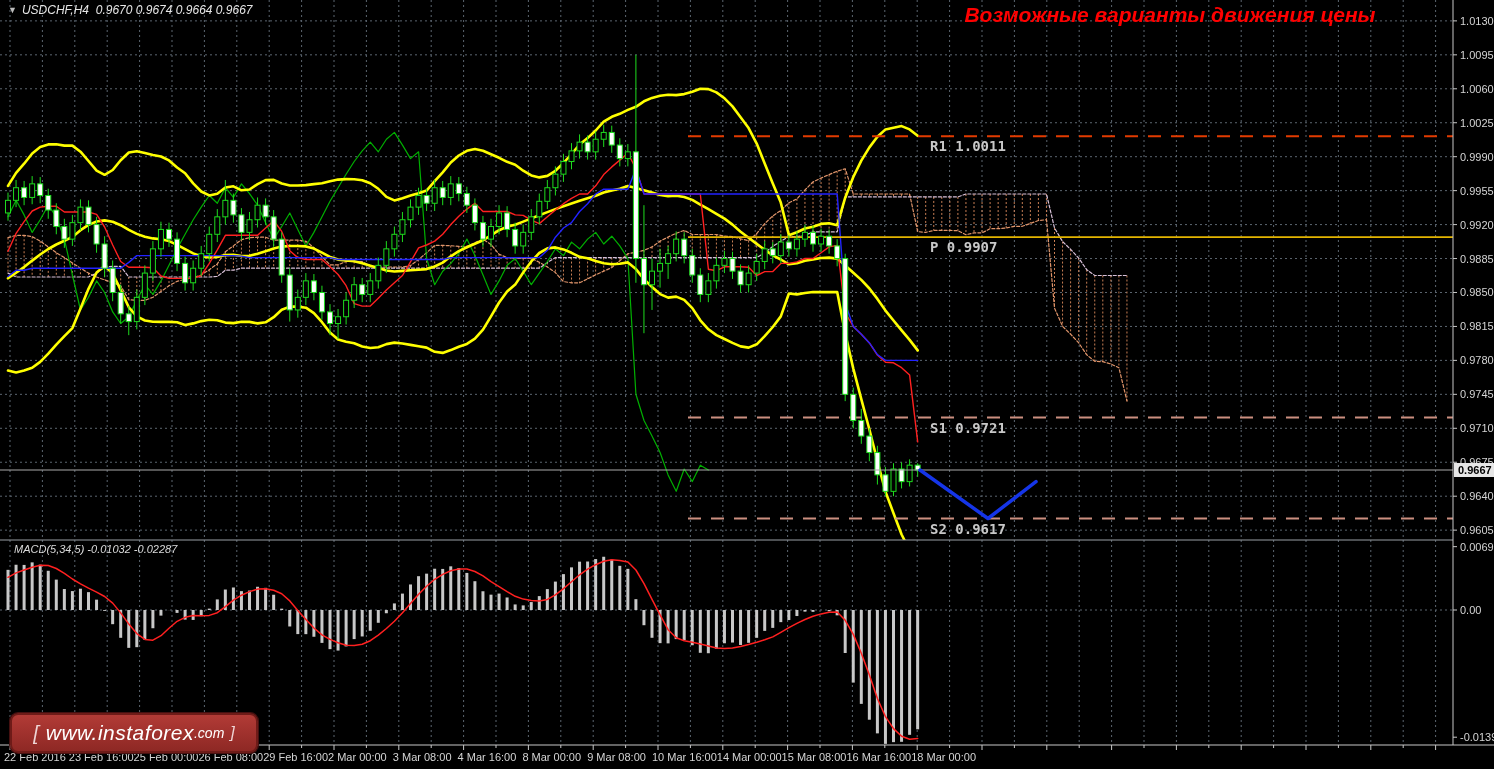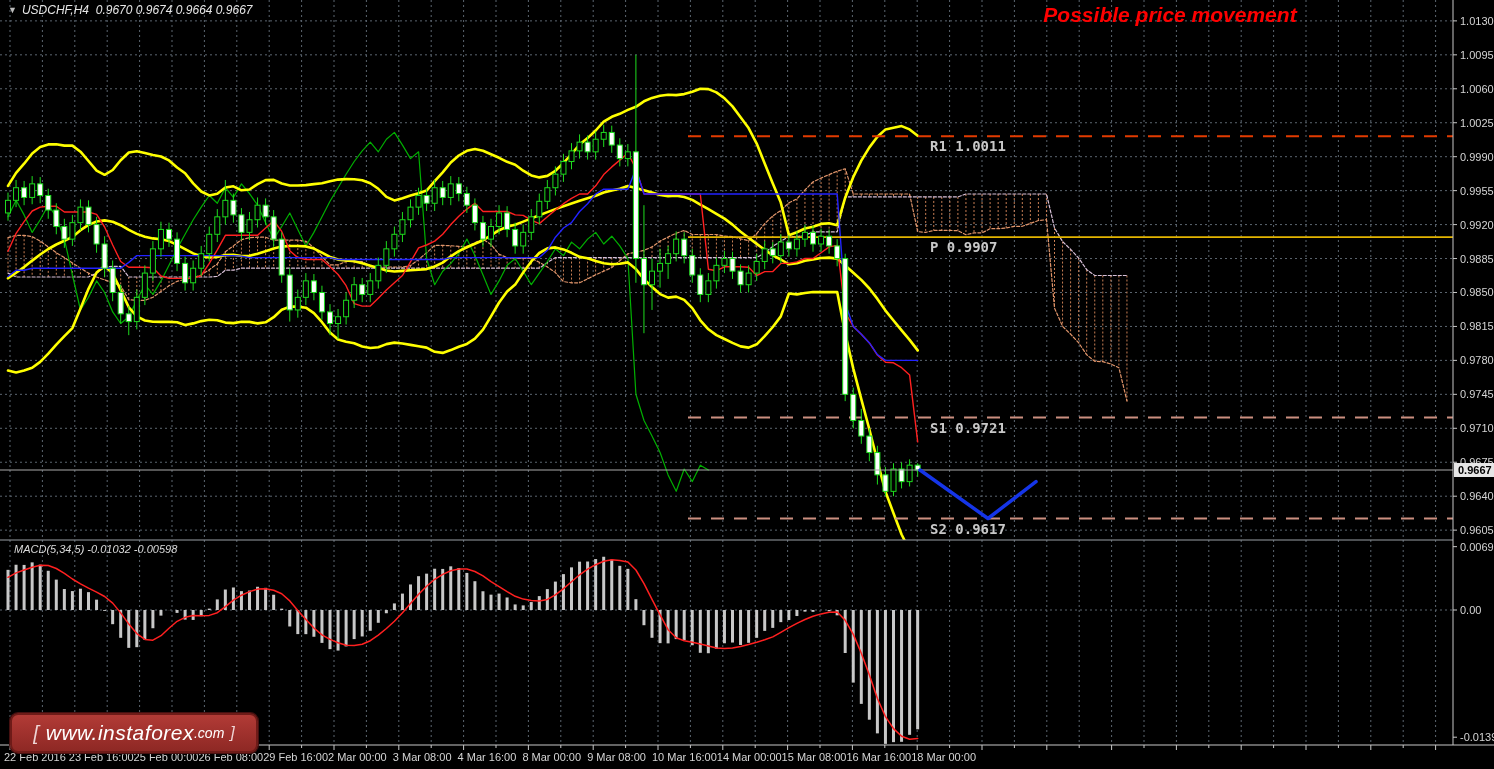"Возможные варианты движения цены" div { html: none -> <div>Возможные варианты движения цены</div> }
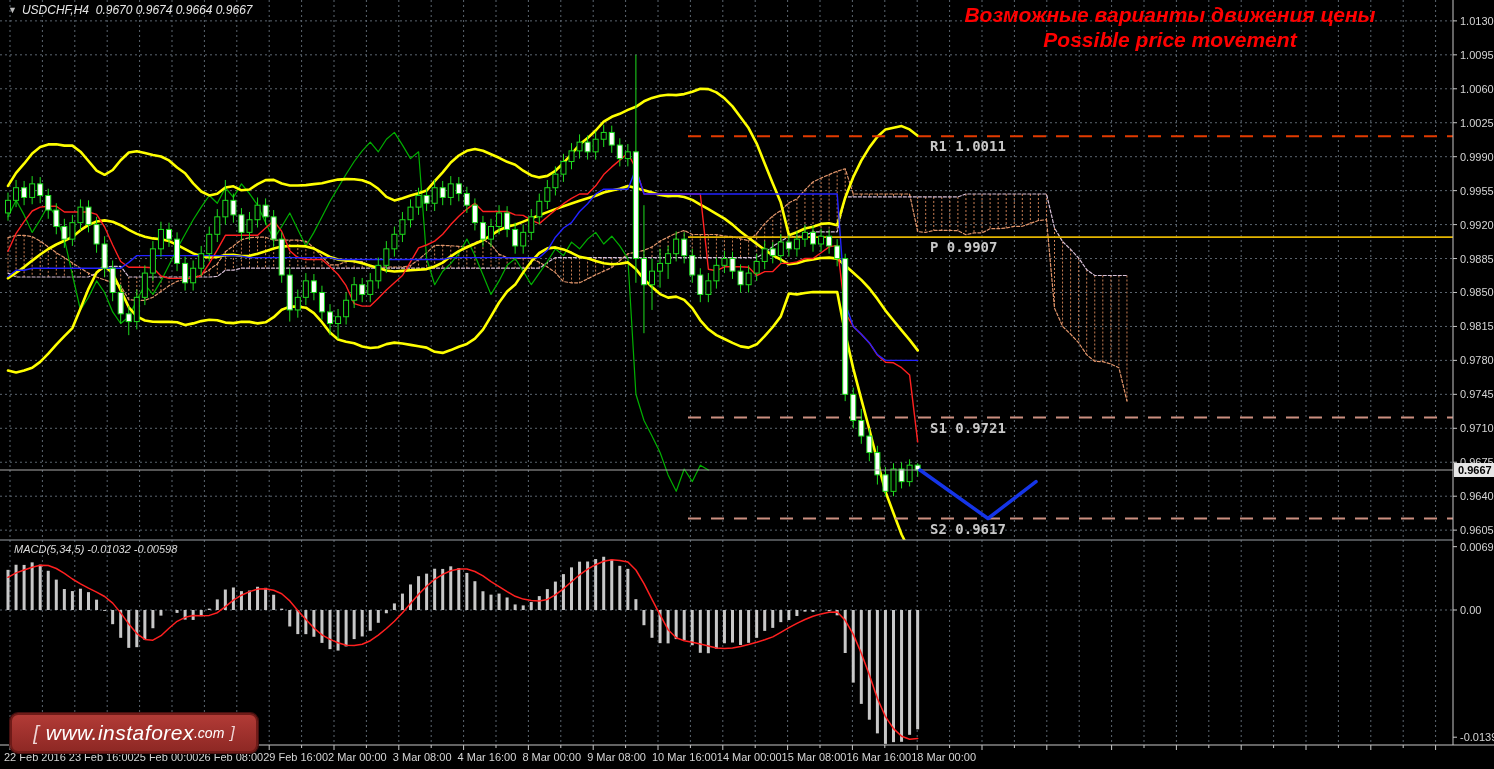"Possible price movement" div { html: <div>Possible price movement</div> -> none }
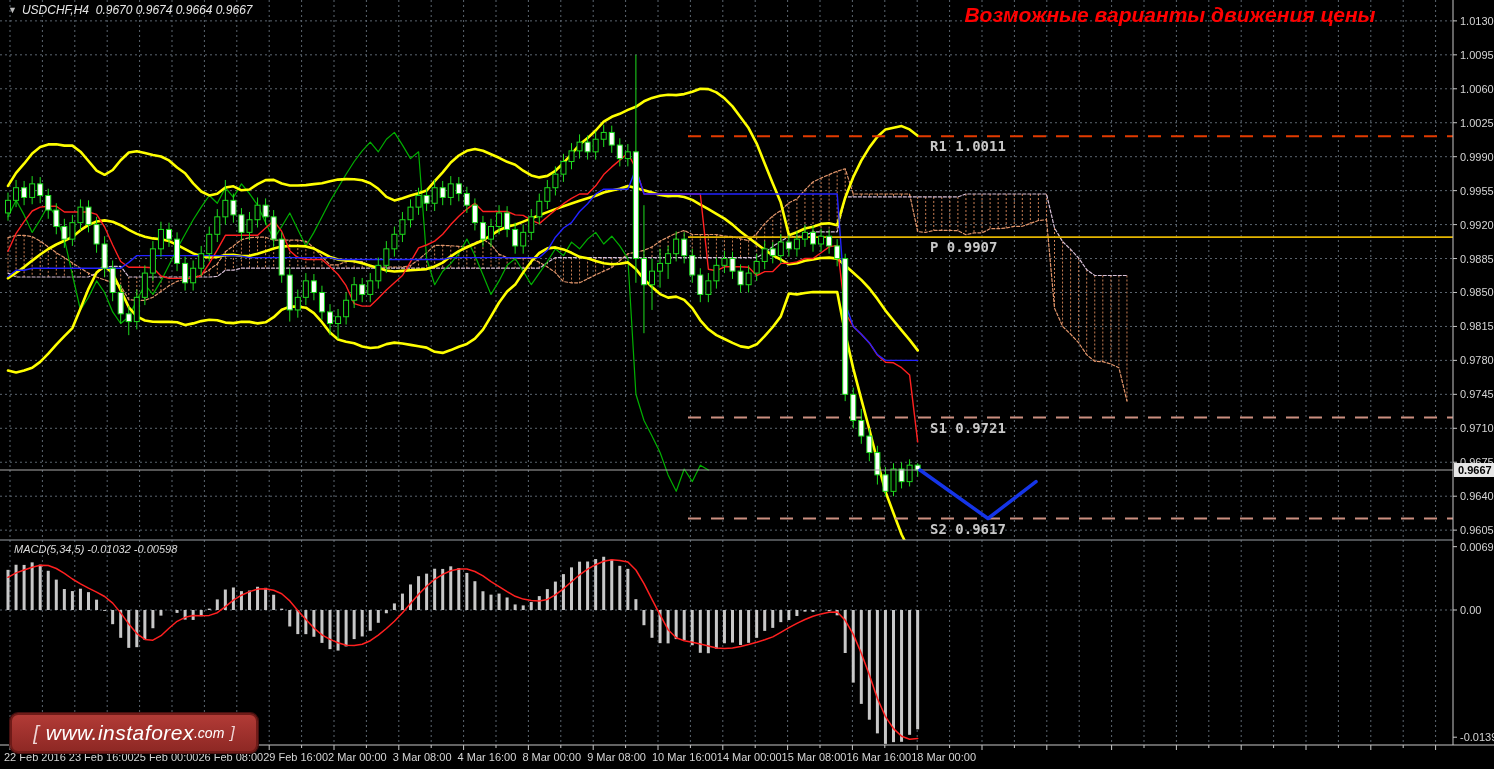"-0.00598" span { text: -0.00598 -> -0.02287 }
